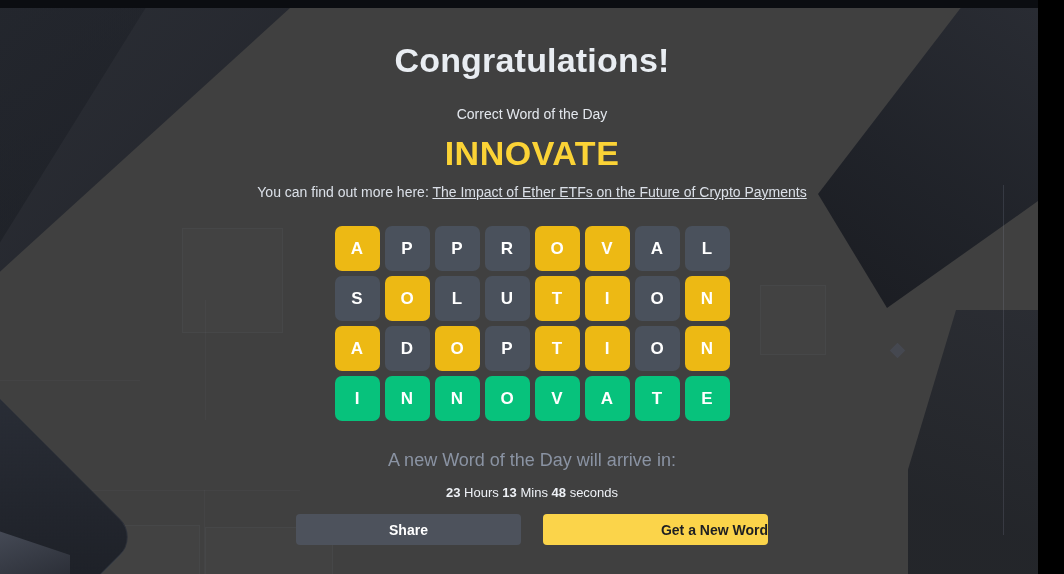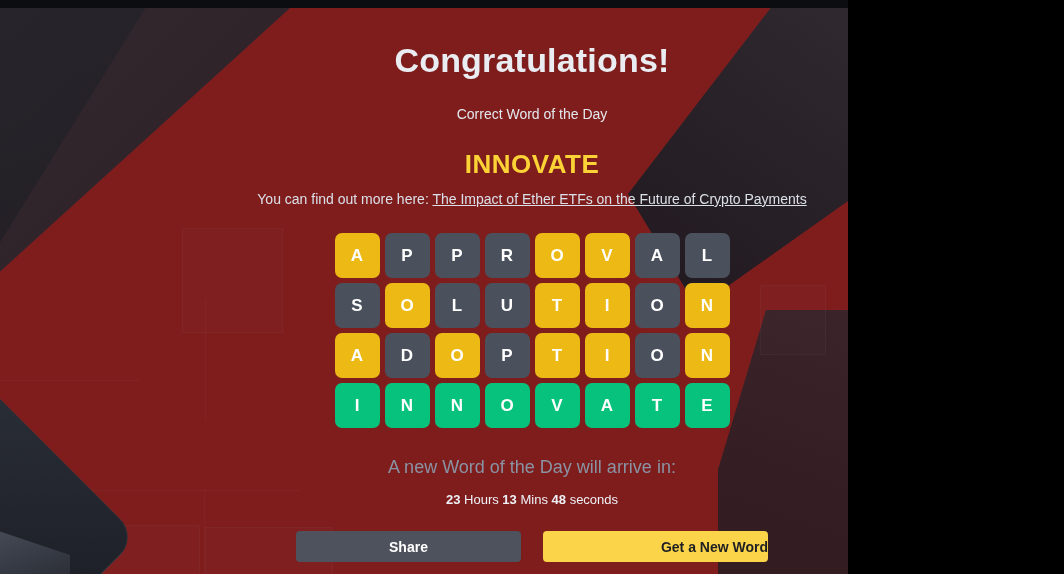"Congratulations!" #app { background: #7f1d1d -> #404040; width: 848px -> 1038px }
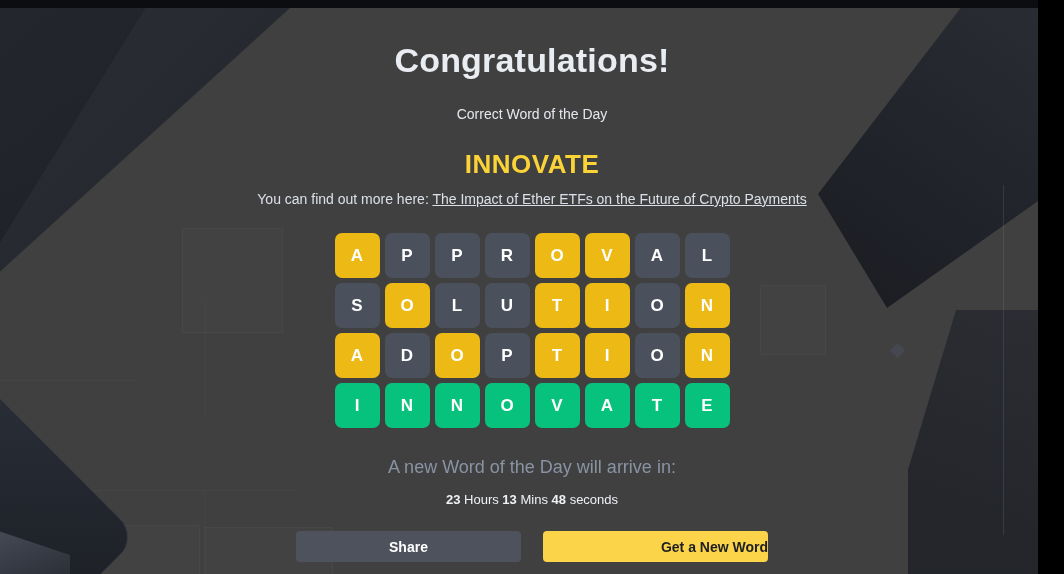"INNOVATE" .word { font-size: 26px -> 34px; margin-top: 27px -> 12px }
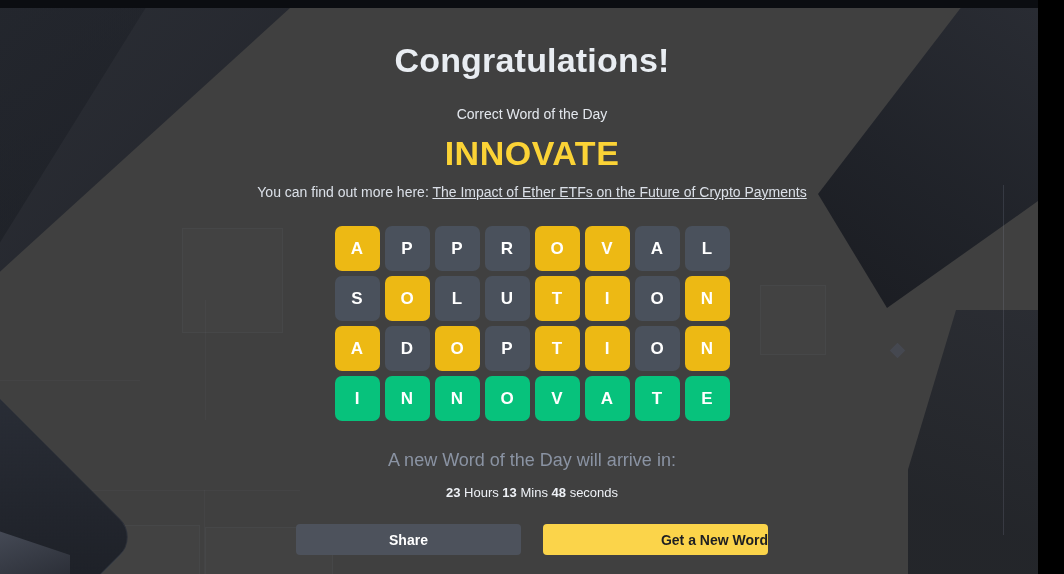"Share" .buttons { margin-top: 24px -> 14px }
